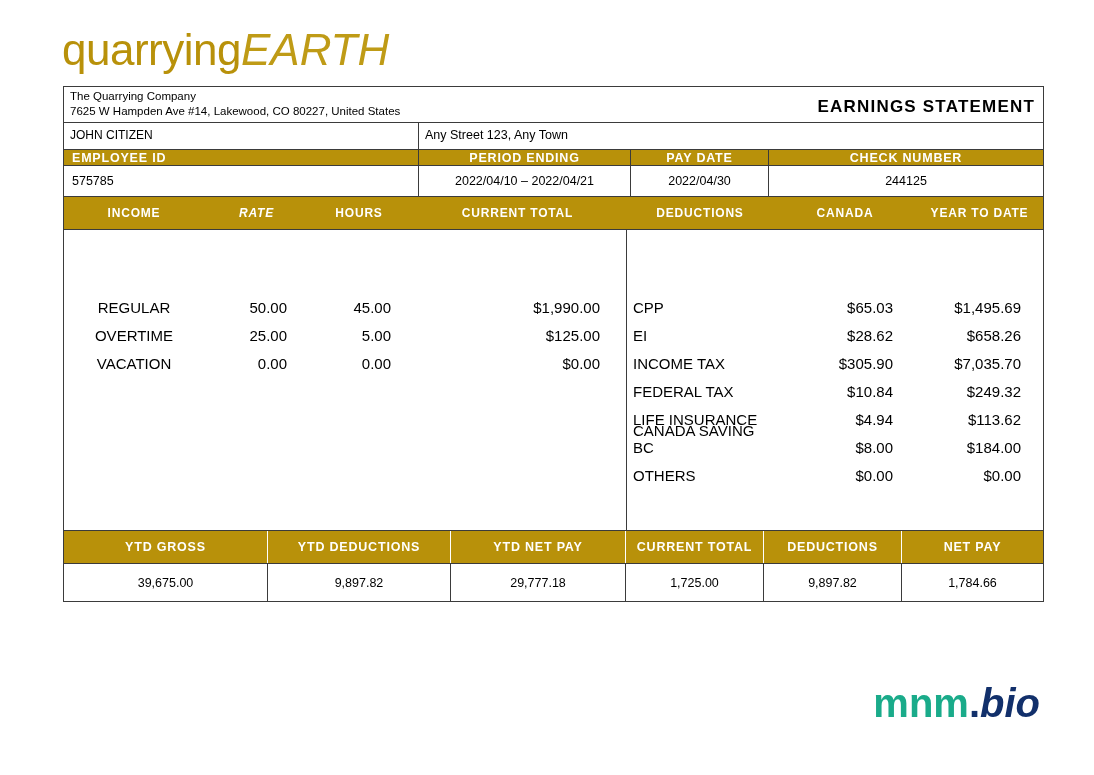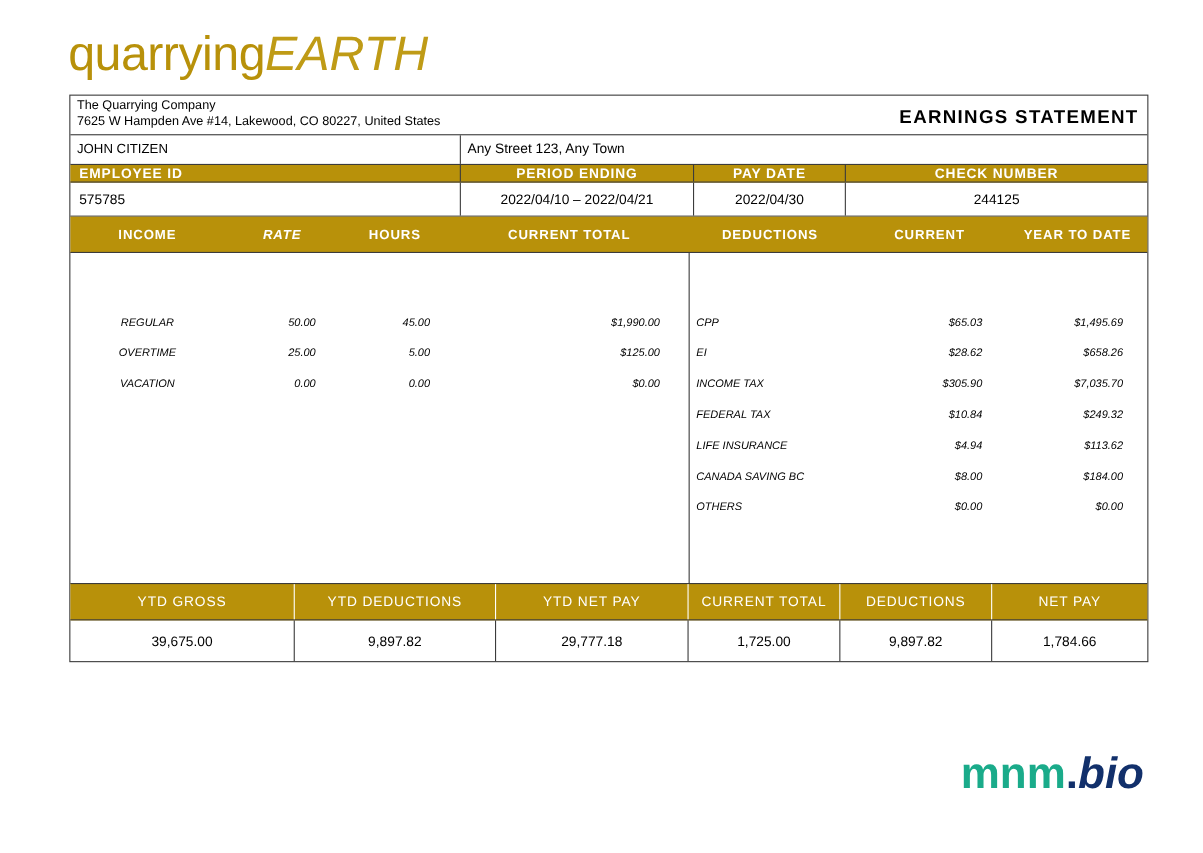"CURRENT" div.cell { text: CURRENT -> CANADA }
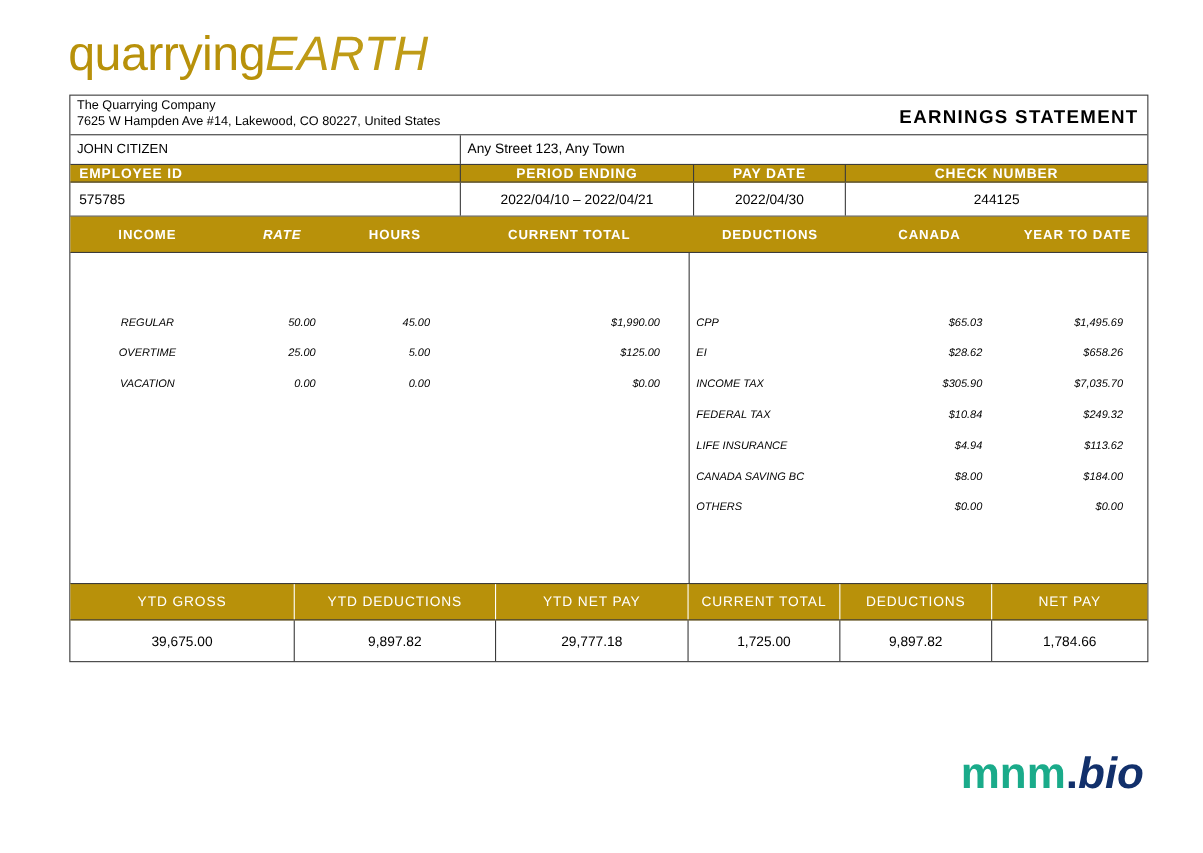"REGULAR" .line { align-items: flex-start -> flex-end; font-size: 10px -> 15px; font-style: italic -> none }
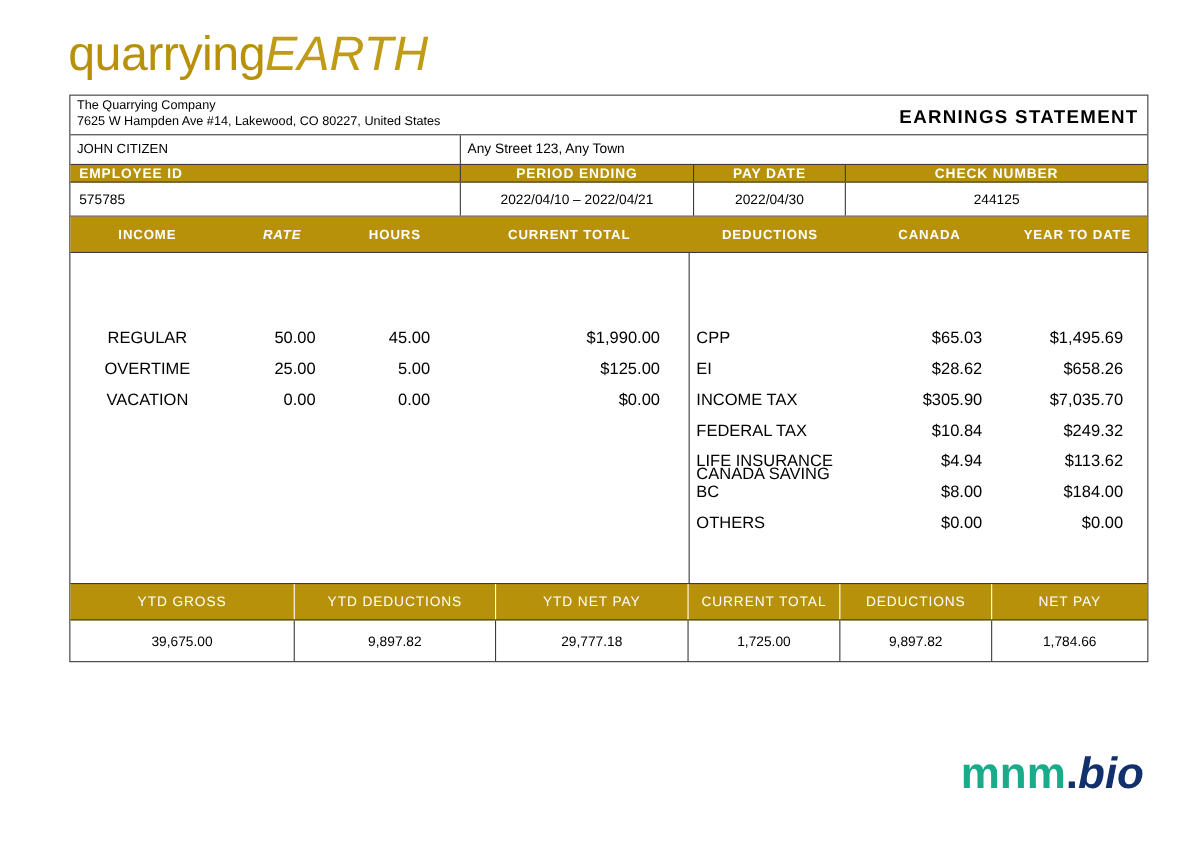"YTD GROSS" .tot-hdr .cell { font-weight: normal -> bold }
